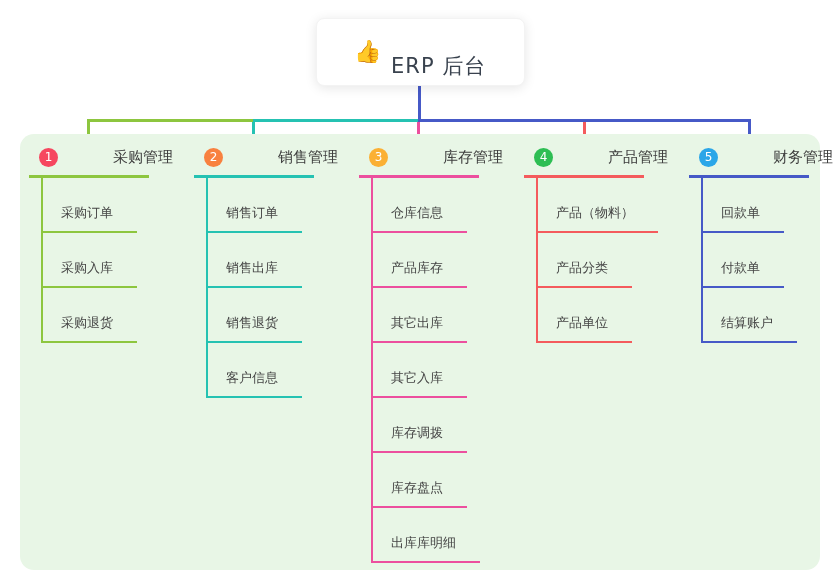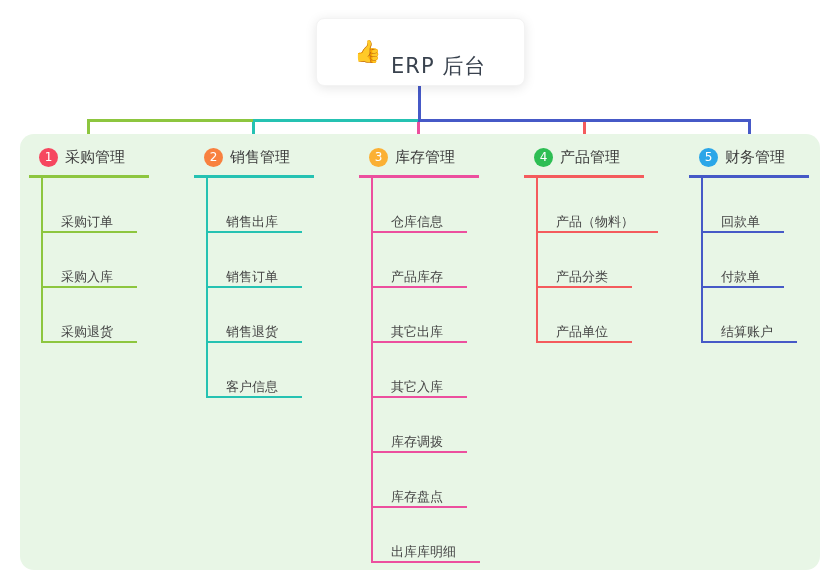"采购管理" .branch-title { margin-left: none -> 48px }
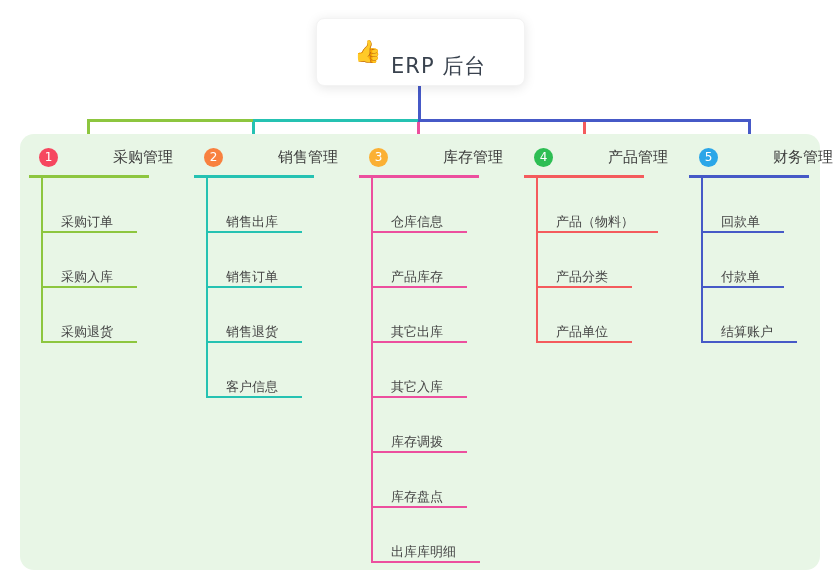"采购订单" .child-label { padding: 0 24px 0 18px -> 0 24px 9px 18px }
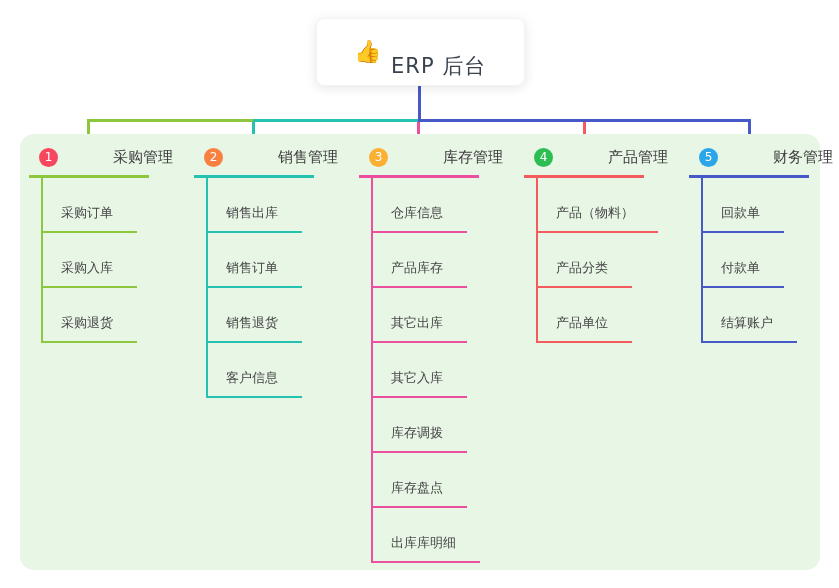"销售出库" li { order: before "销售订单" -> after "销售订单" }
